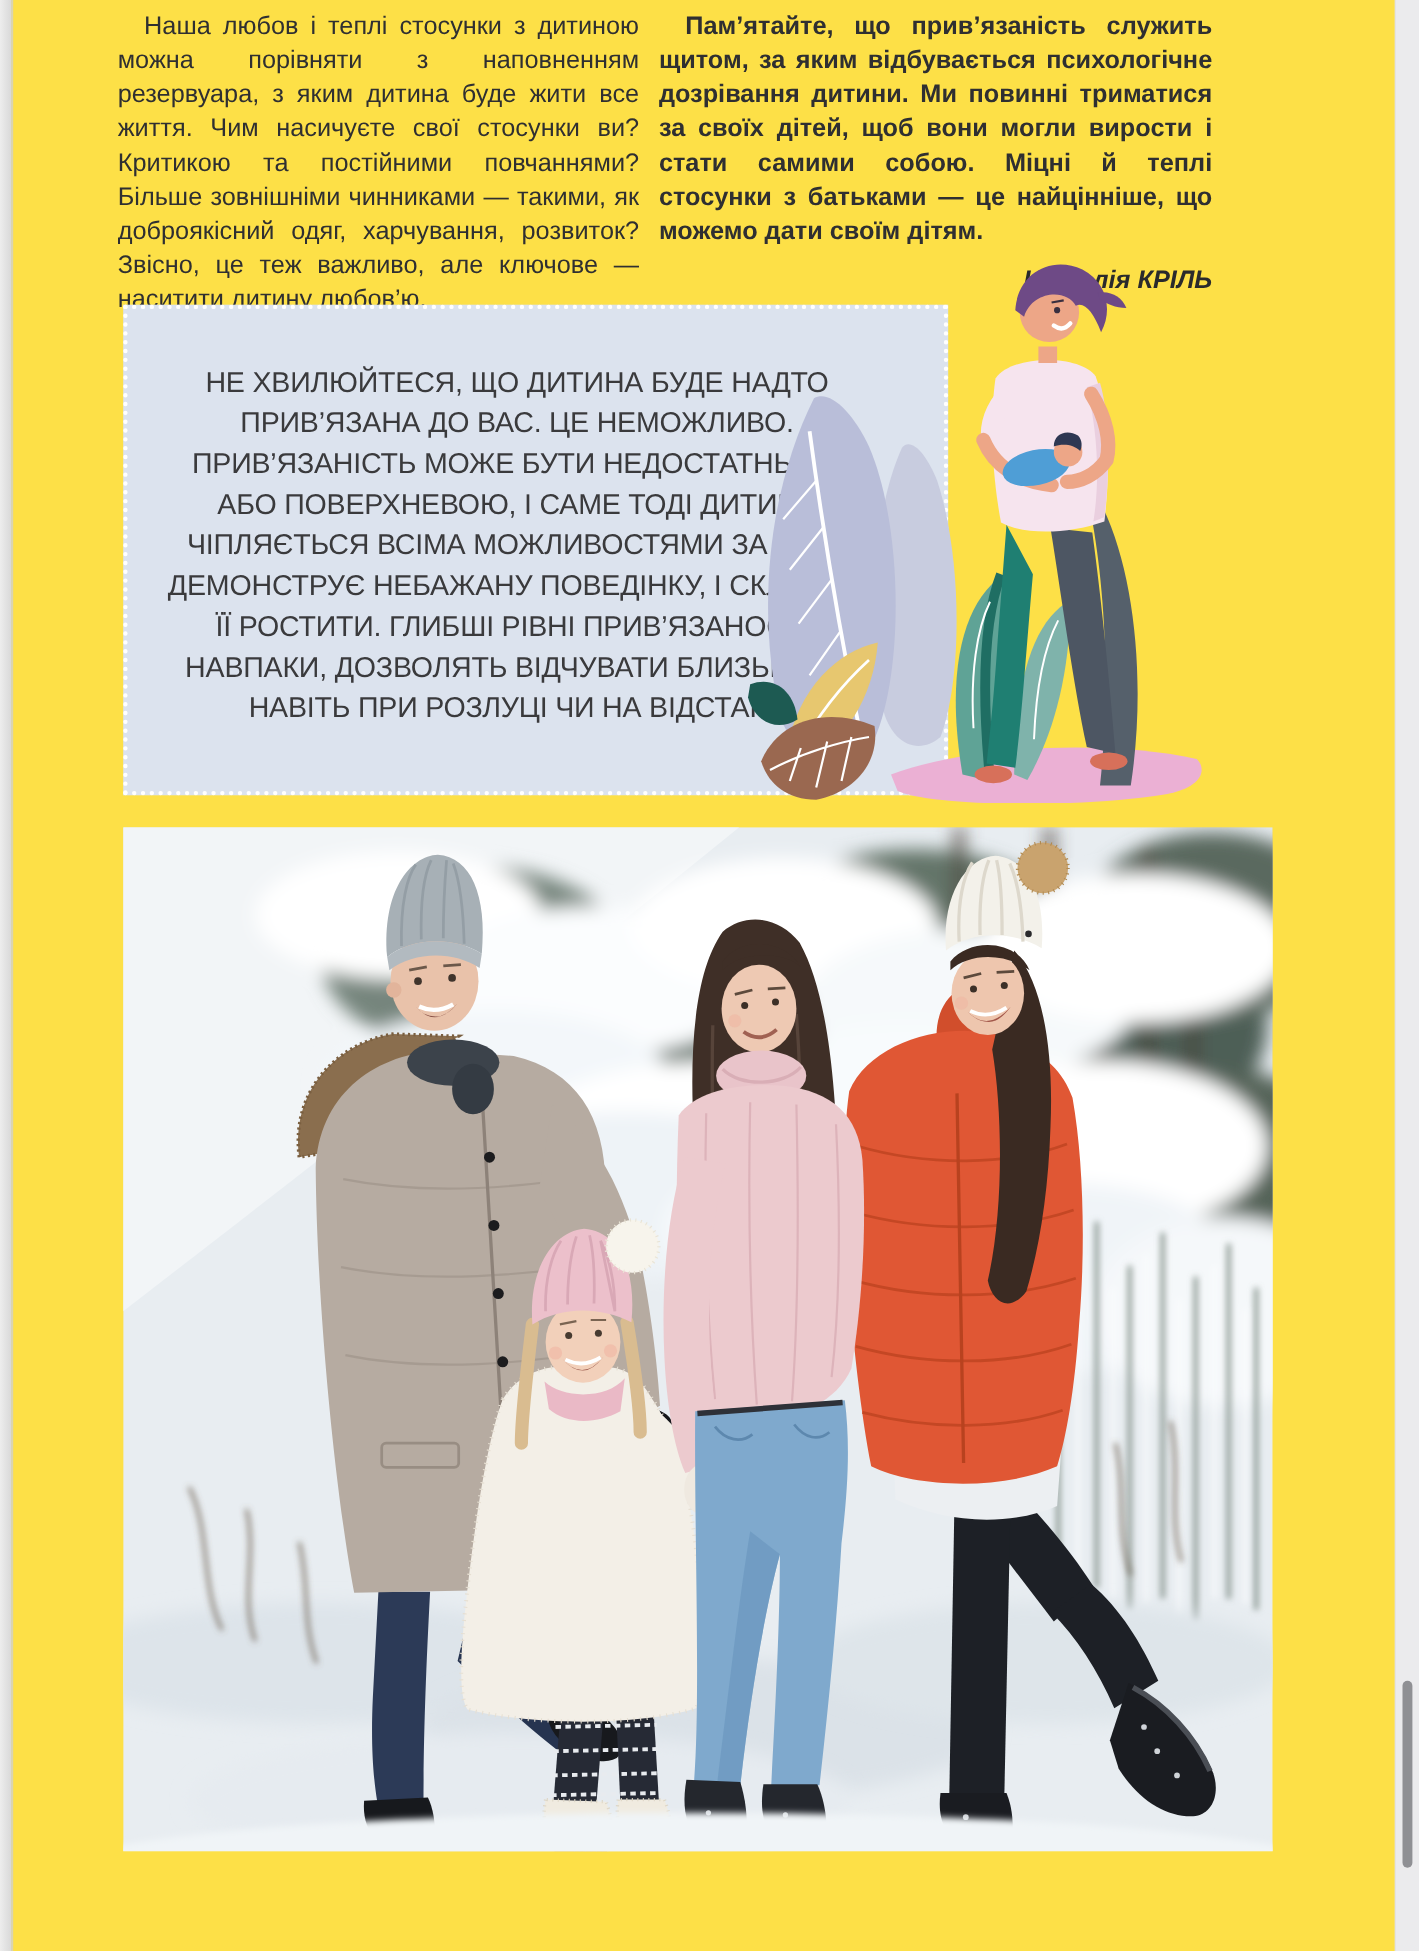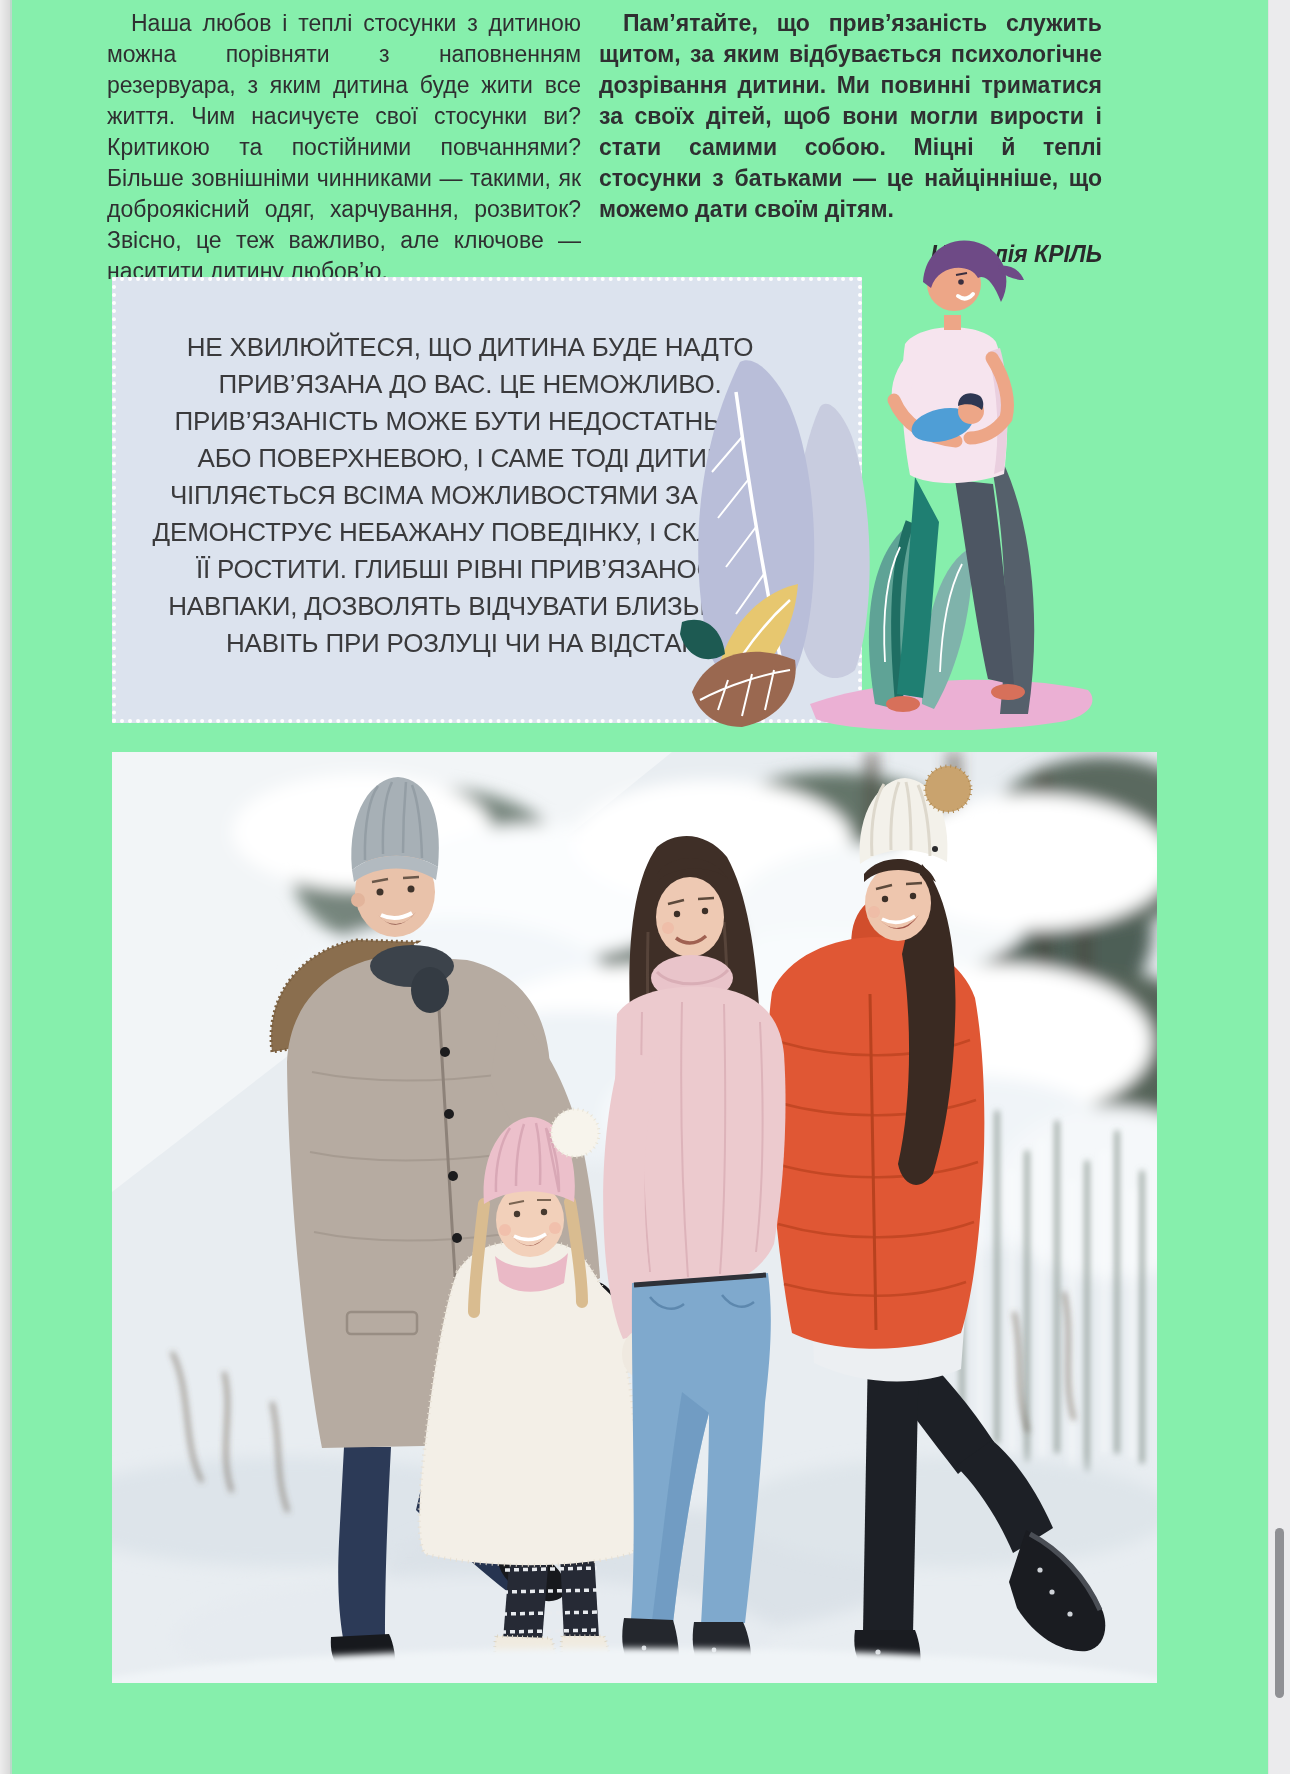"Наша любов і теплі стосунки" .screen { background: #86efac -> #fde047 }
